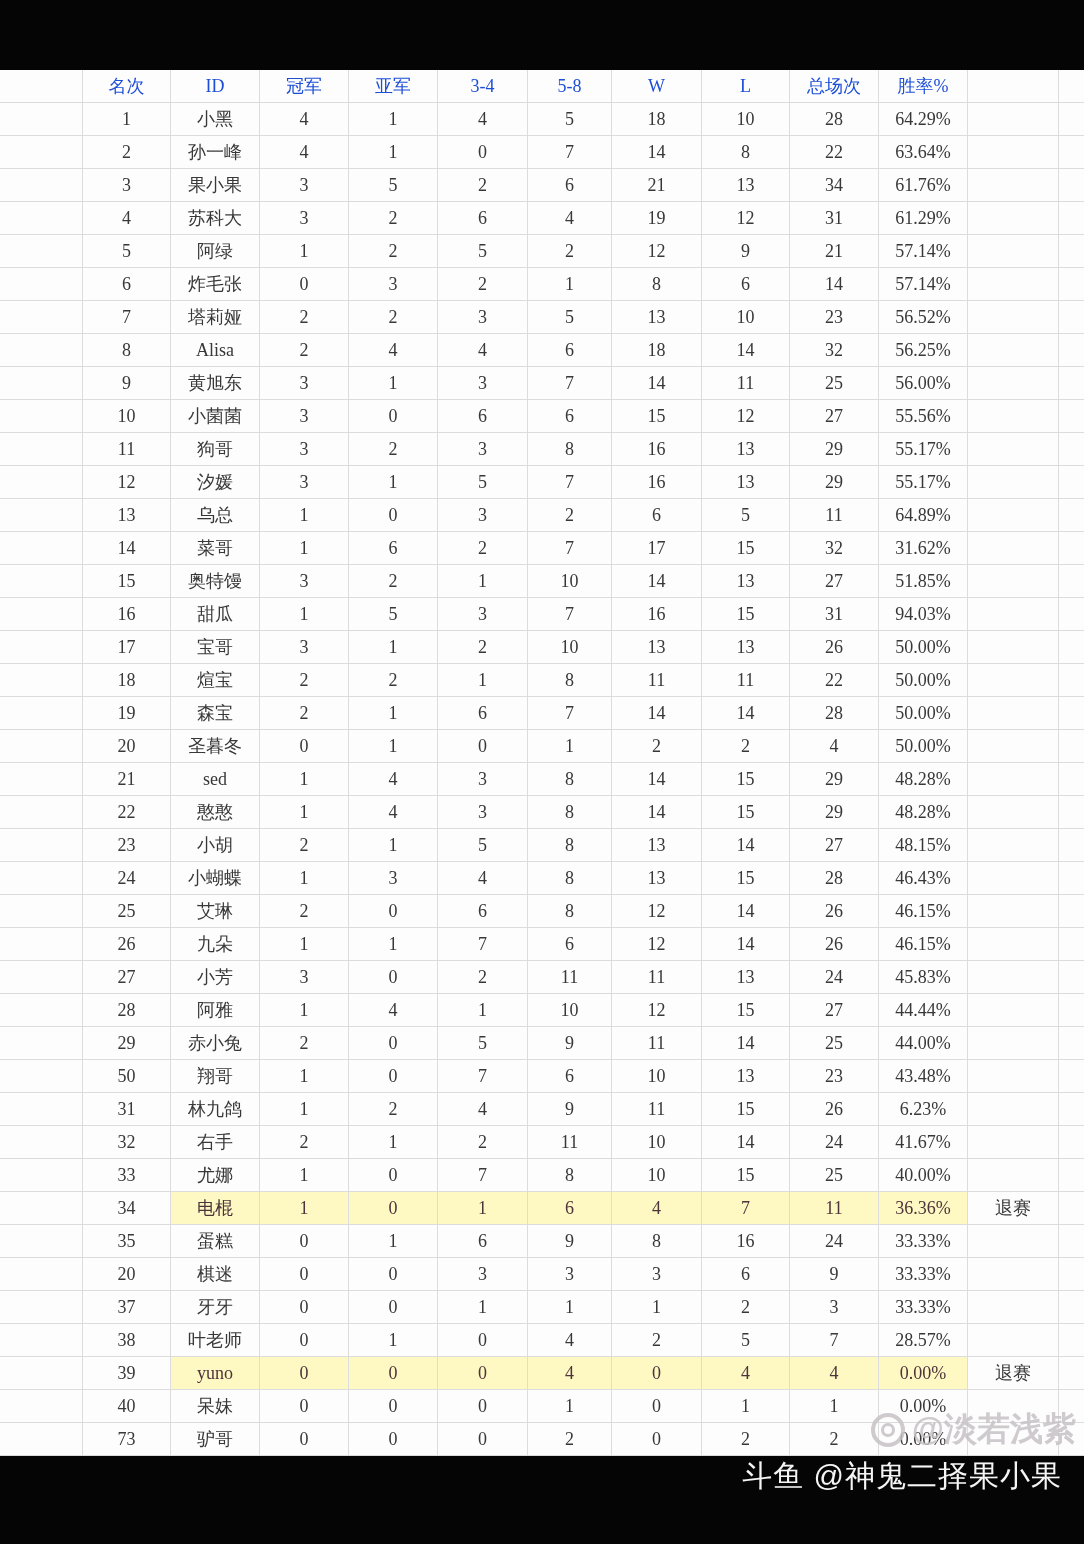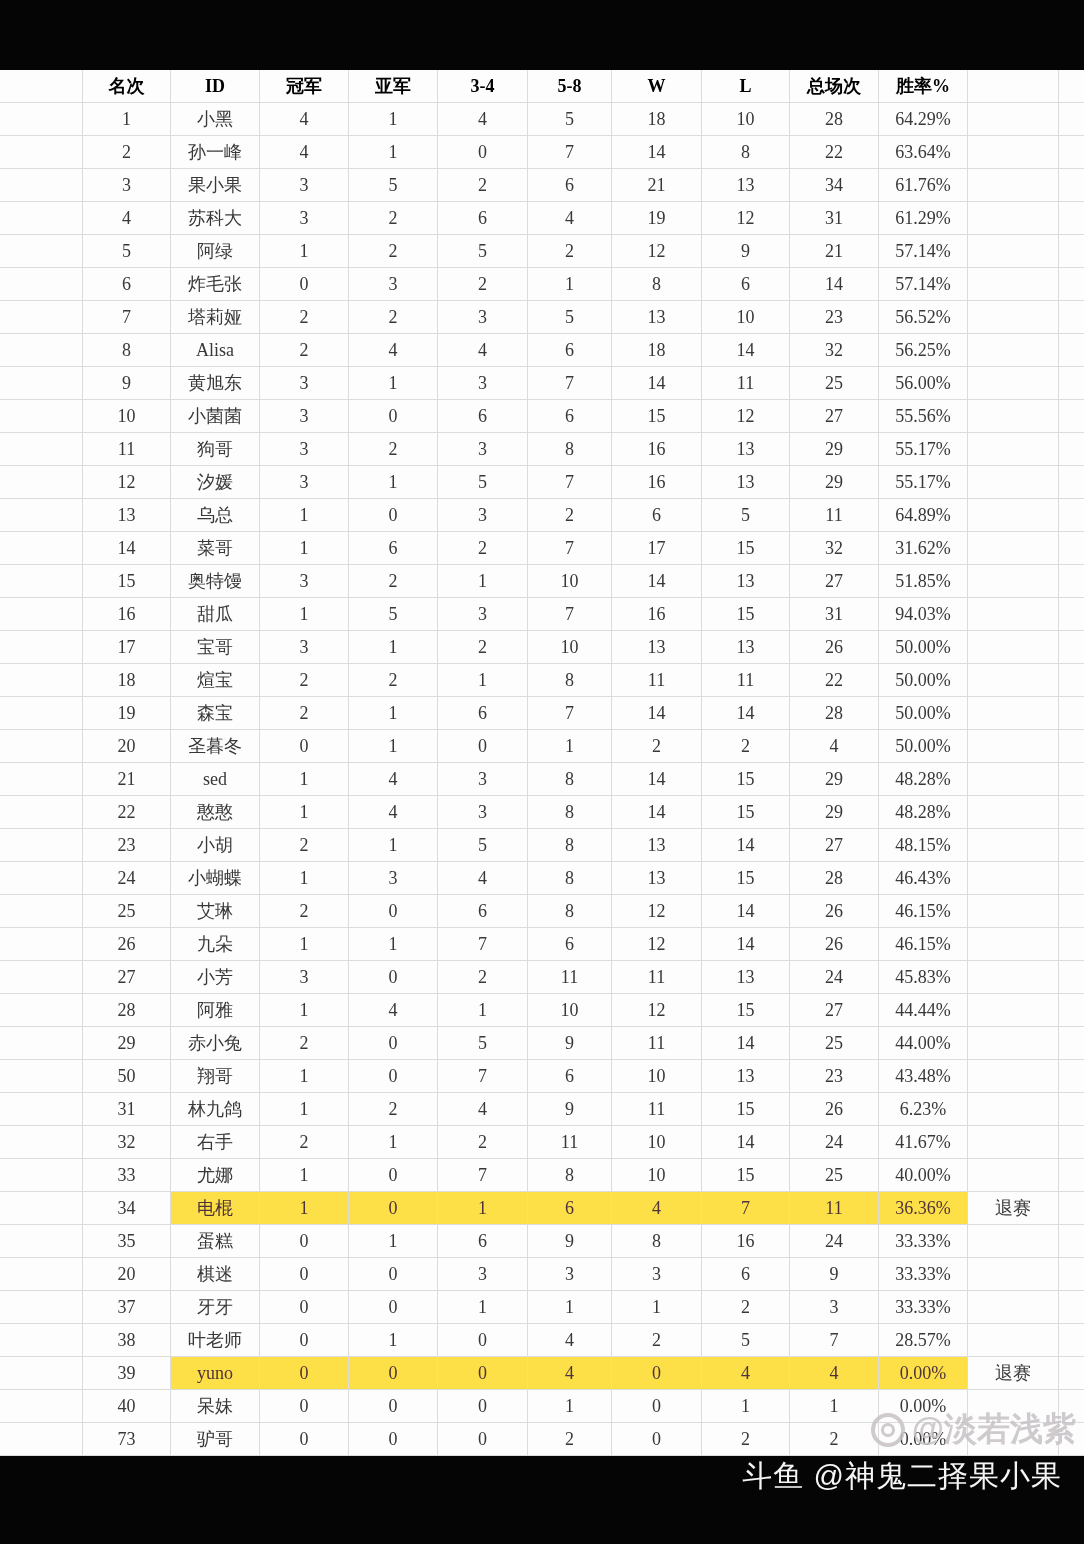"名次" .cell.header { color: #000000 -> #1d4ed8; font-weight: bold -> normal }
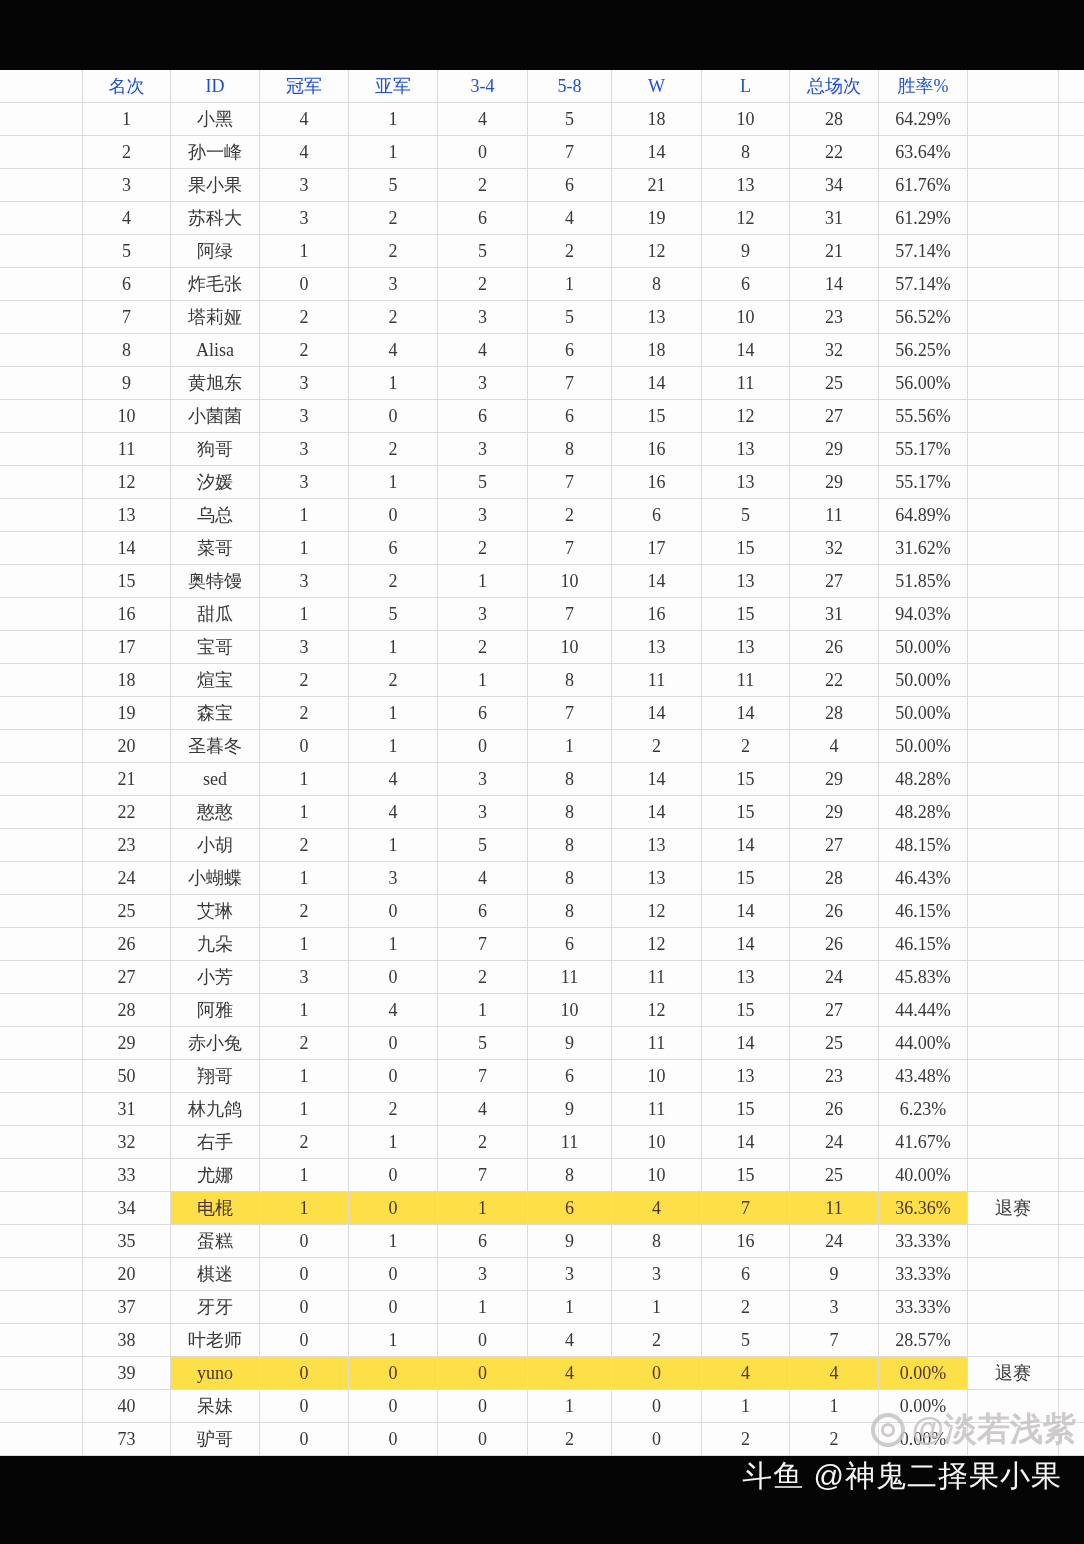"电棍" .cell.pink { background: #fde047 -> #fef9c3 }
